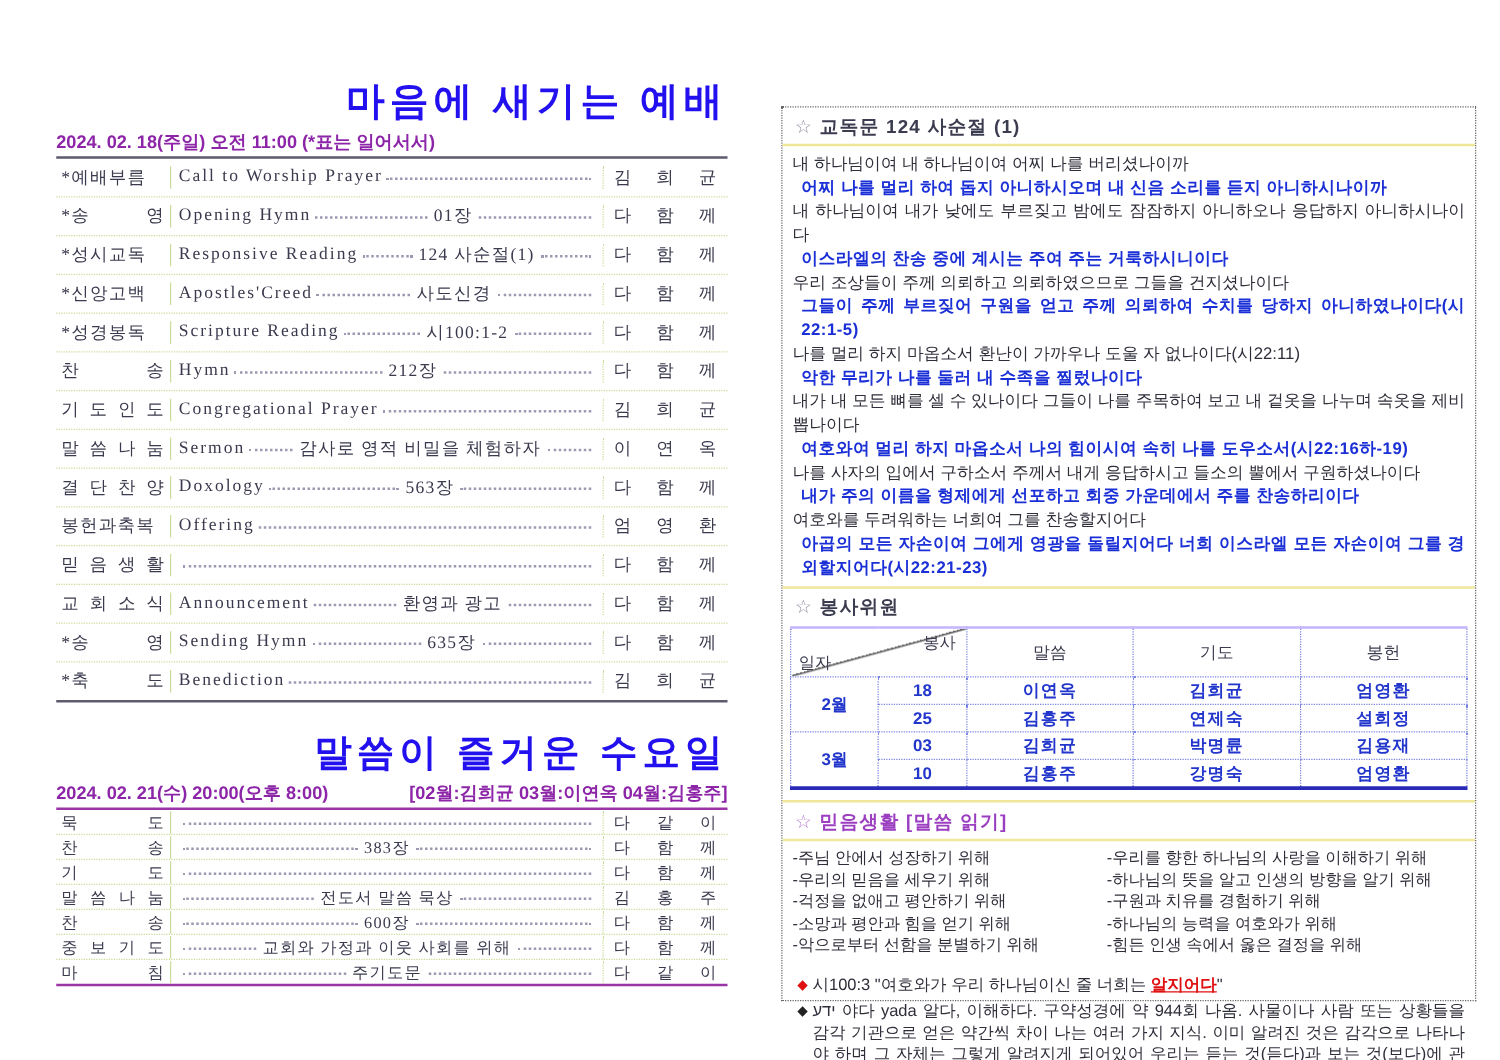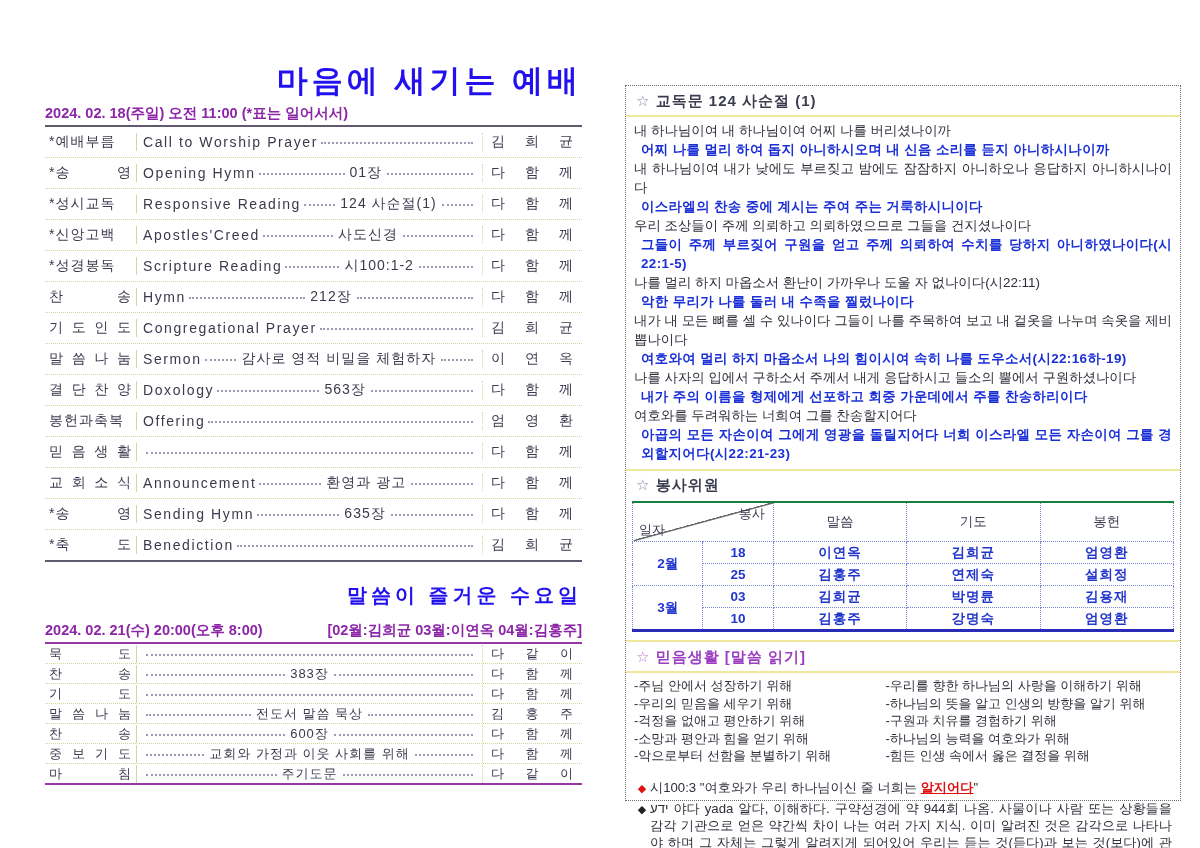"*예배부름" .svc-row { font-family: none -> Liberation Serif, serif }
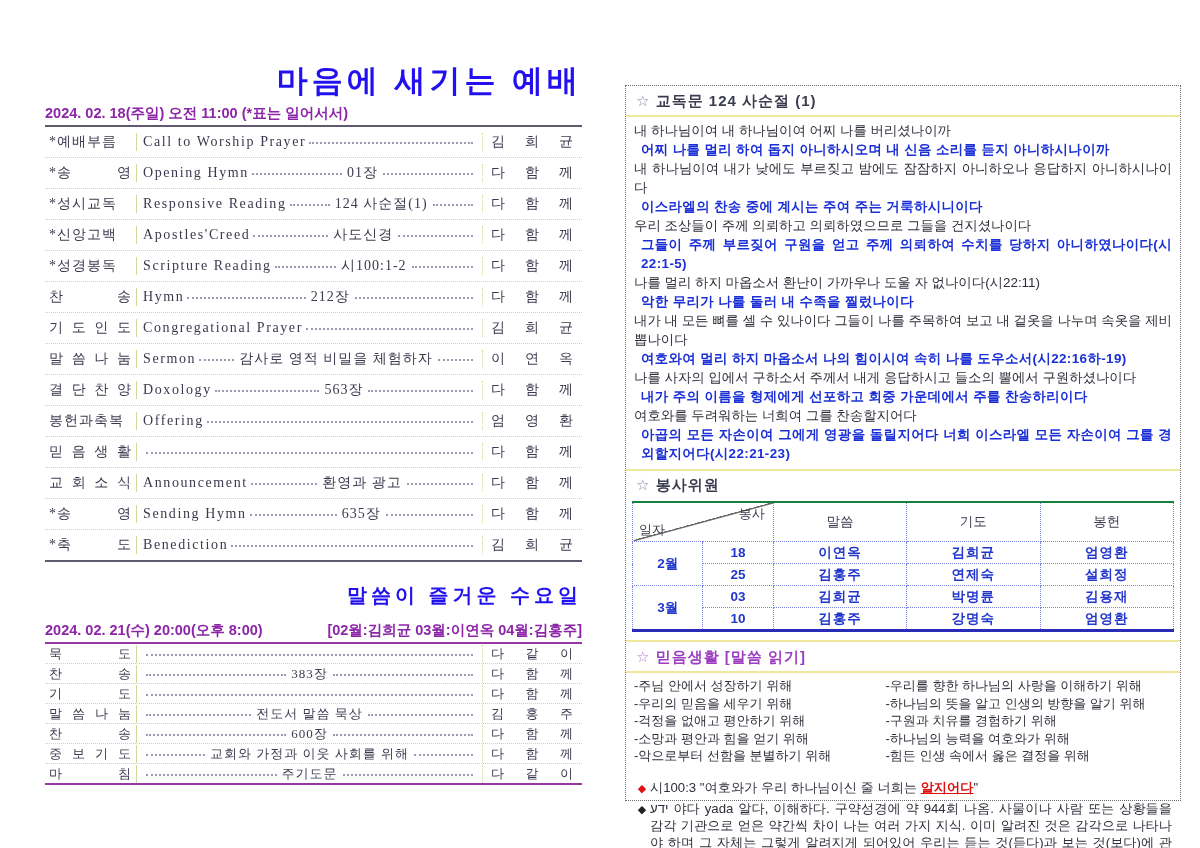"봉사" table.vol { border-top: 2px solid #15803d -> 2px solid #c4b5fd }
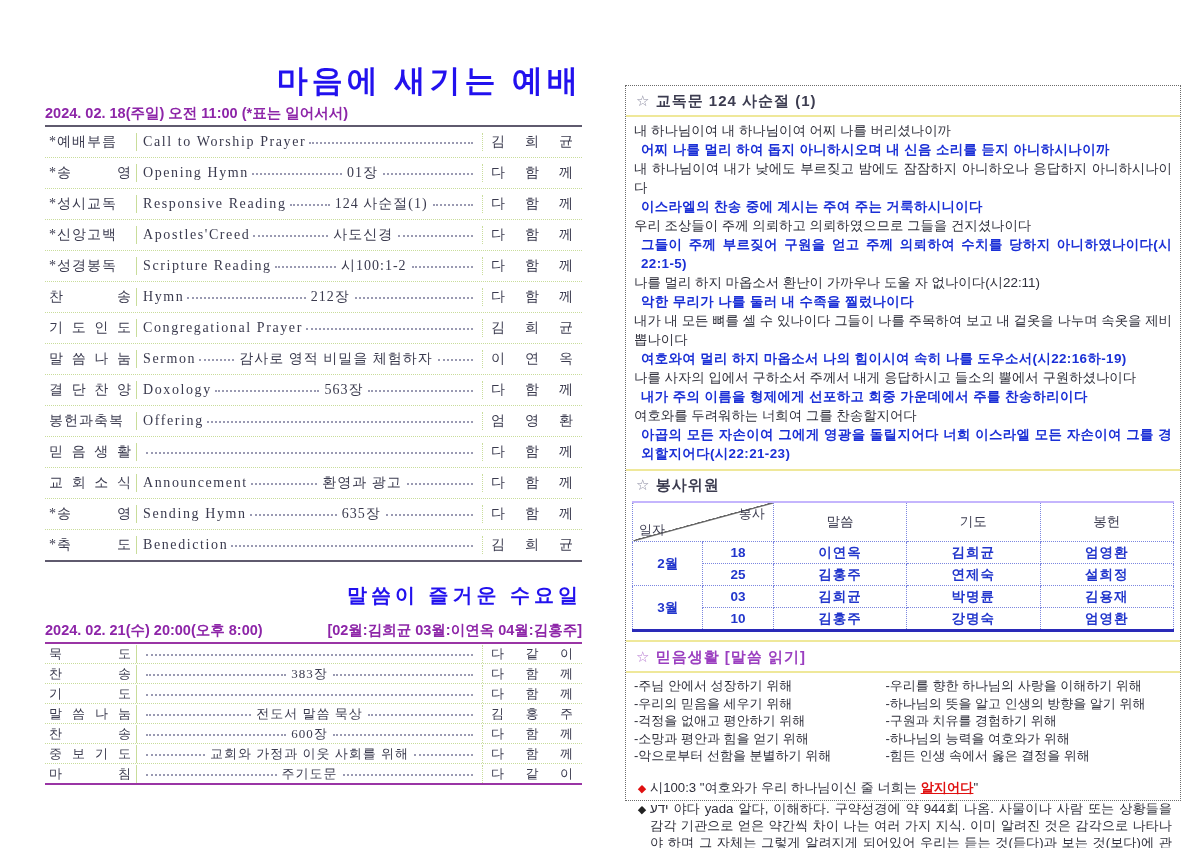"말씀이 즐거운 수요일" .svc-title.wed { font-size: 20px -> 30px; margin: 20px 0 12px 0 -> 20px 0 2px 0 }
